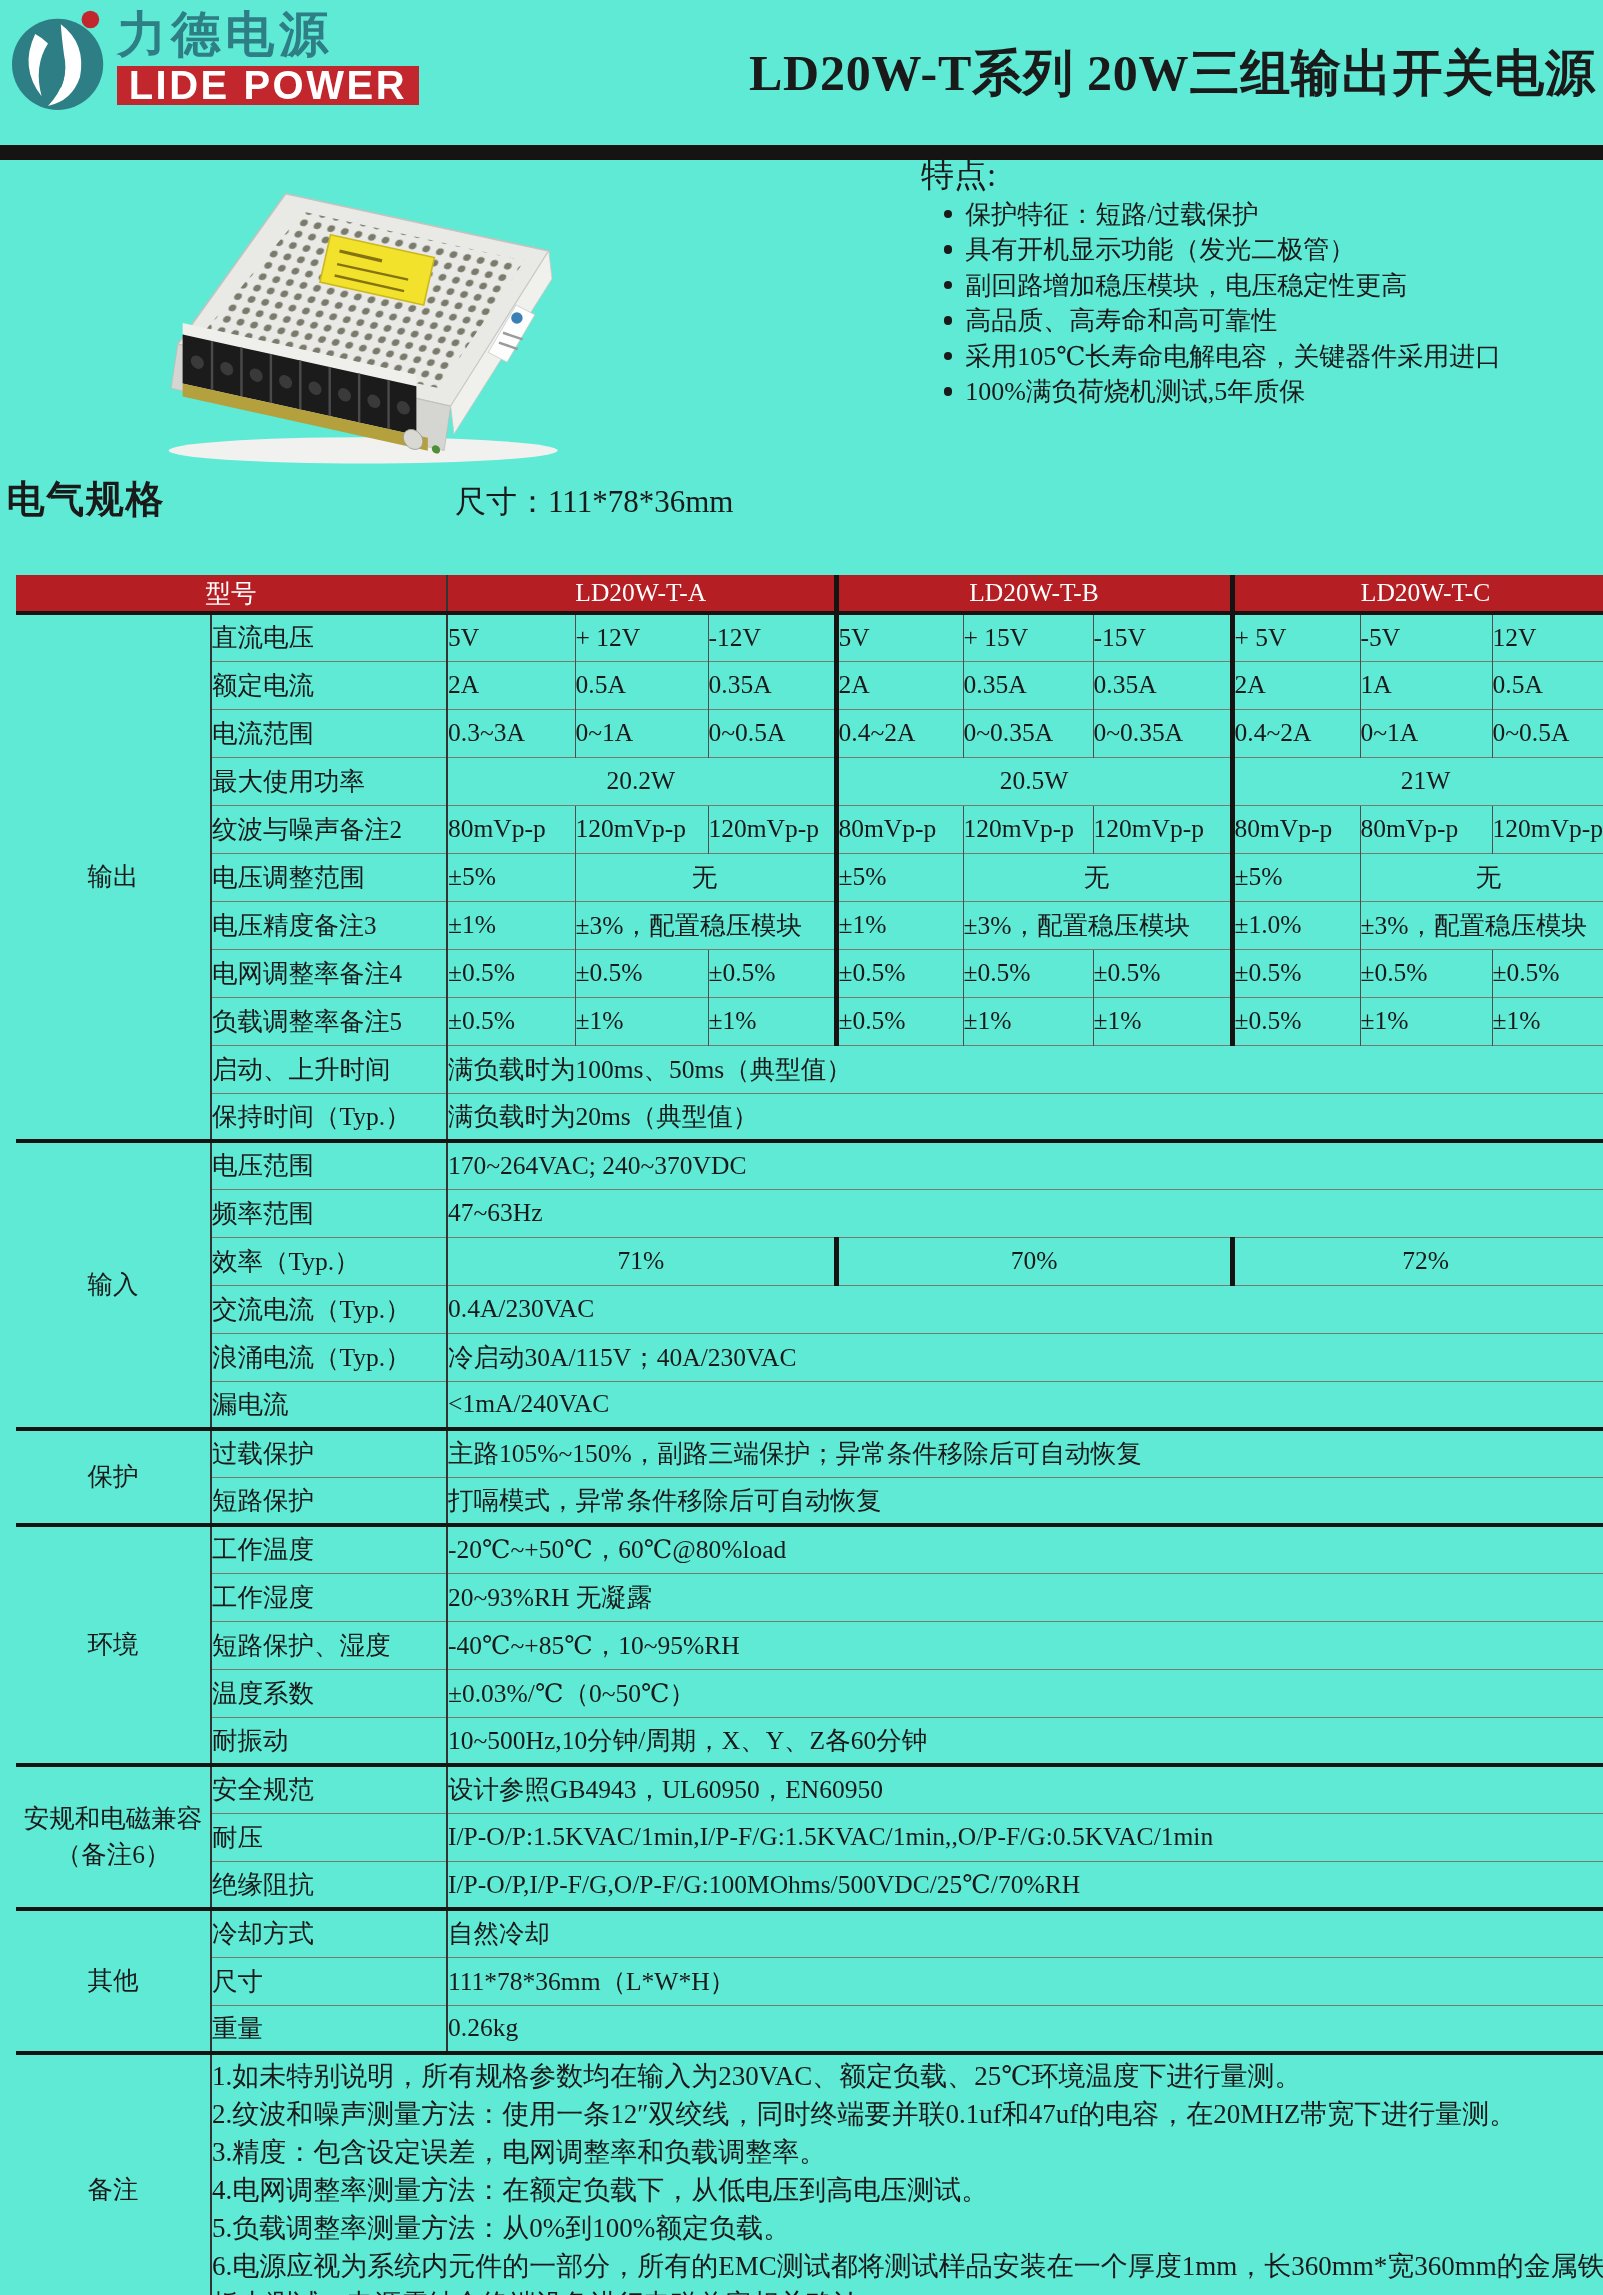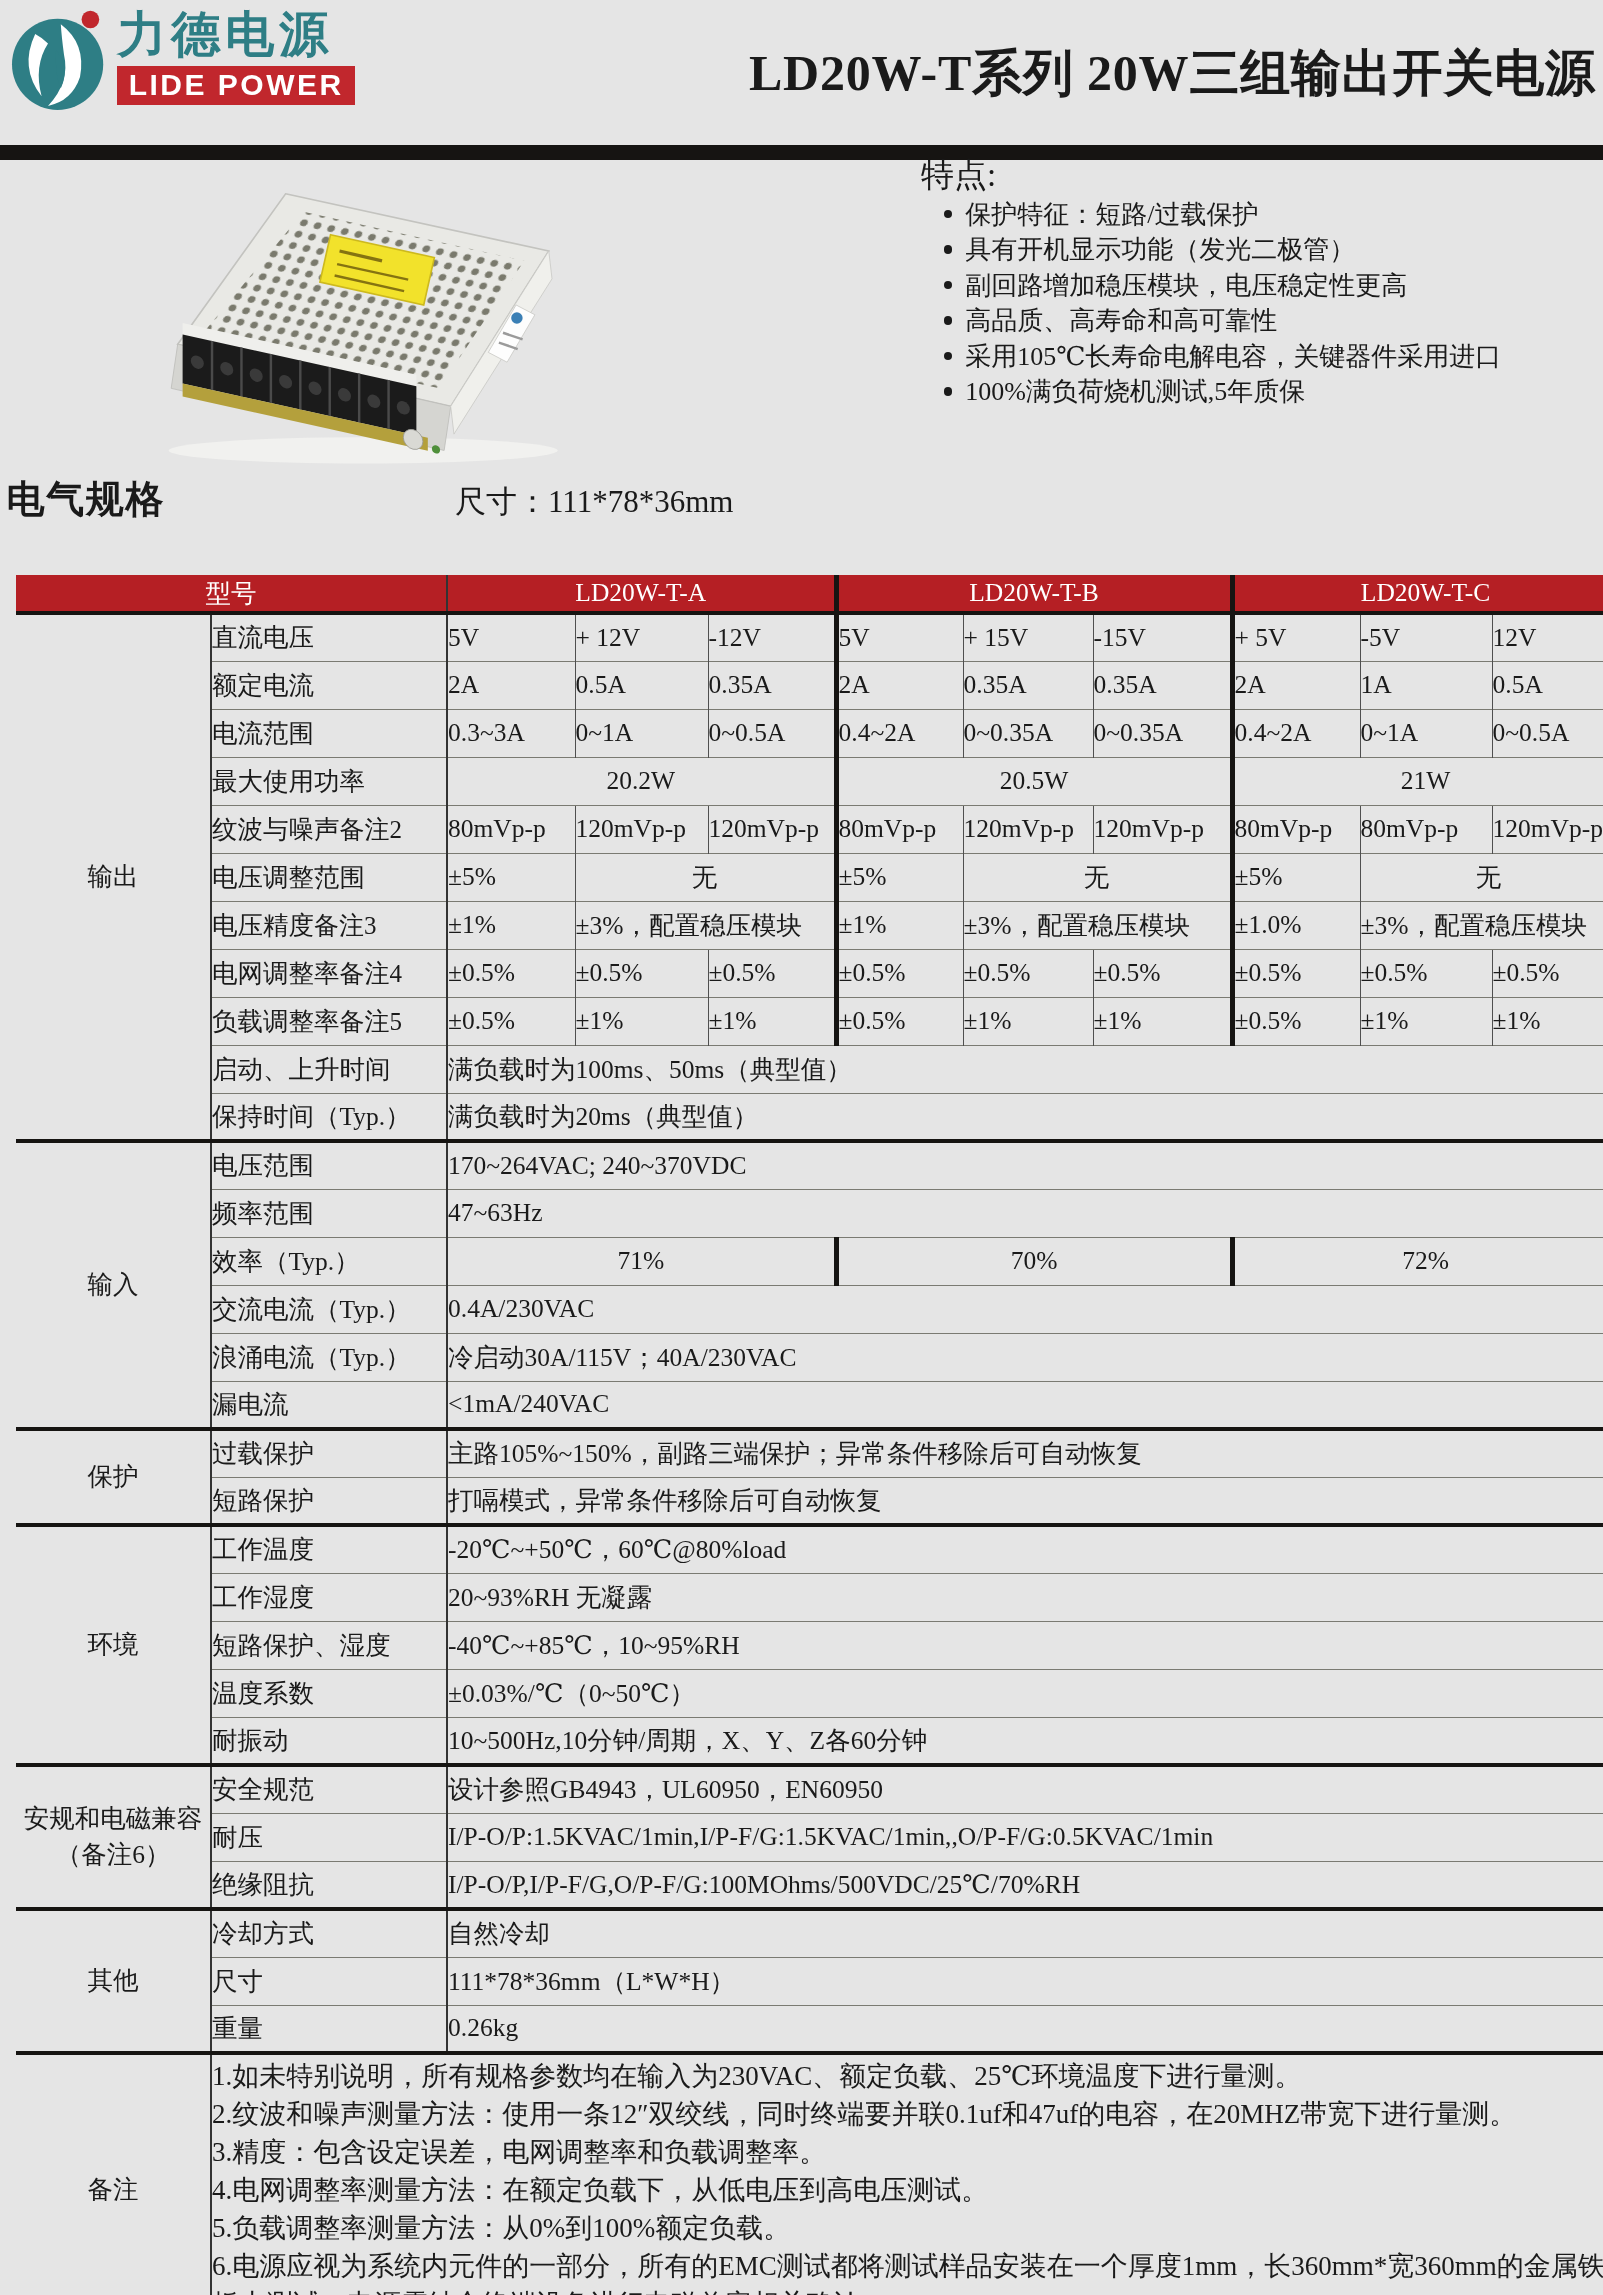"力德电源" .page { background: #e5e5e5 -> #5eead4 }
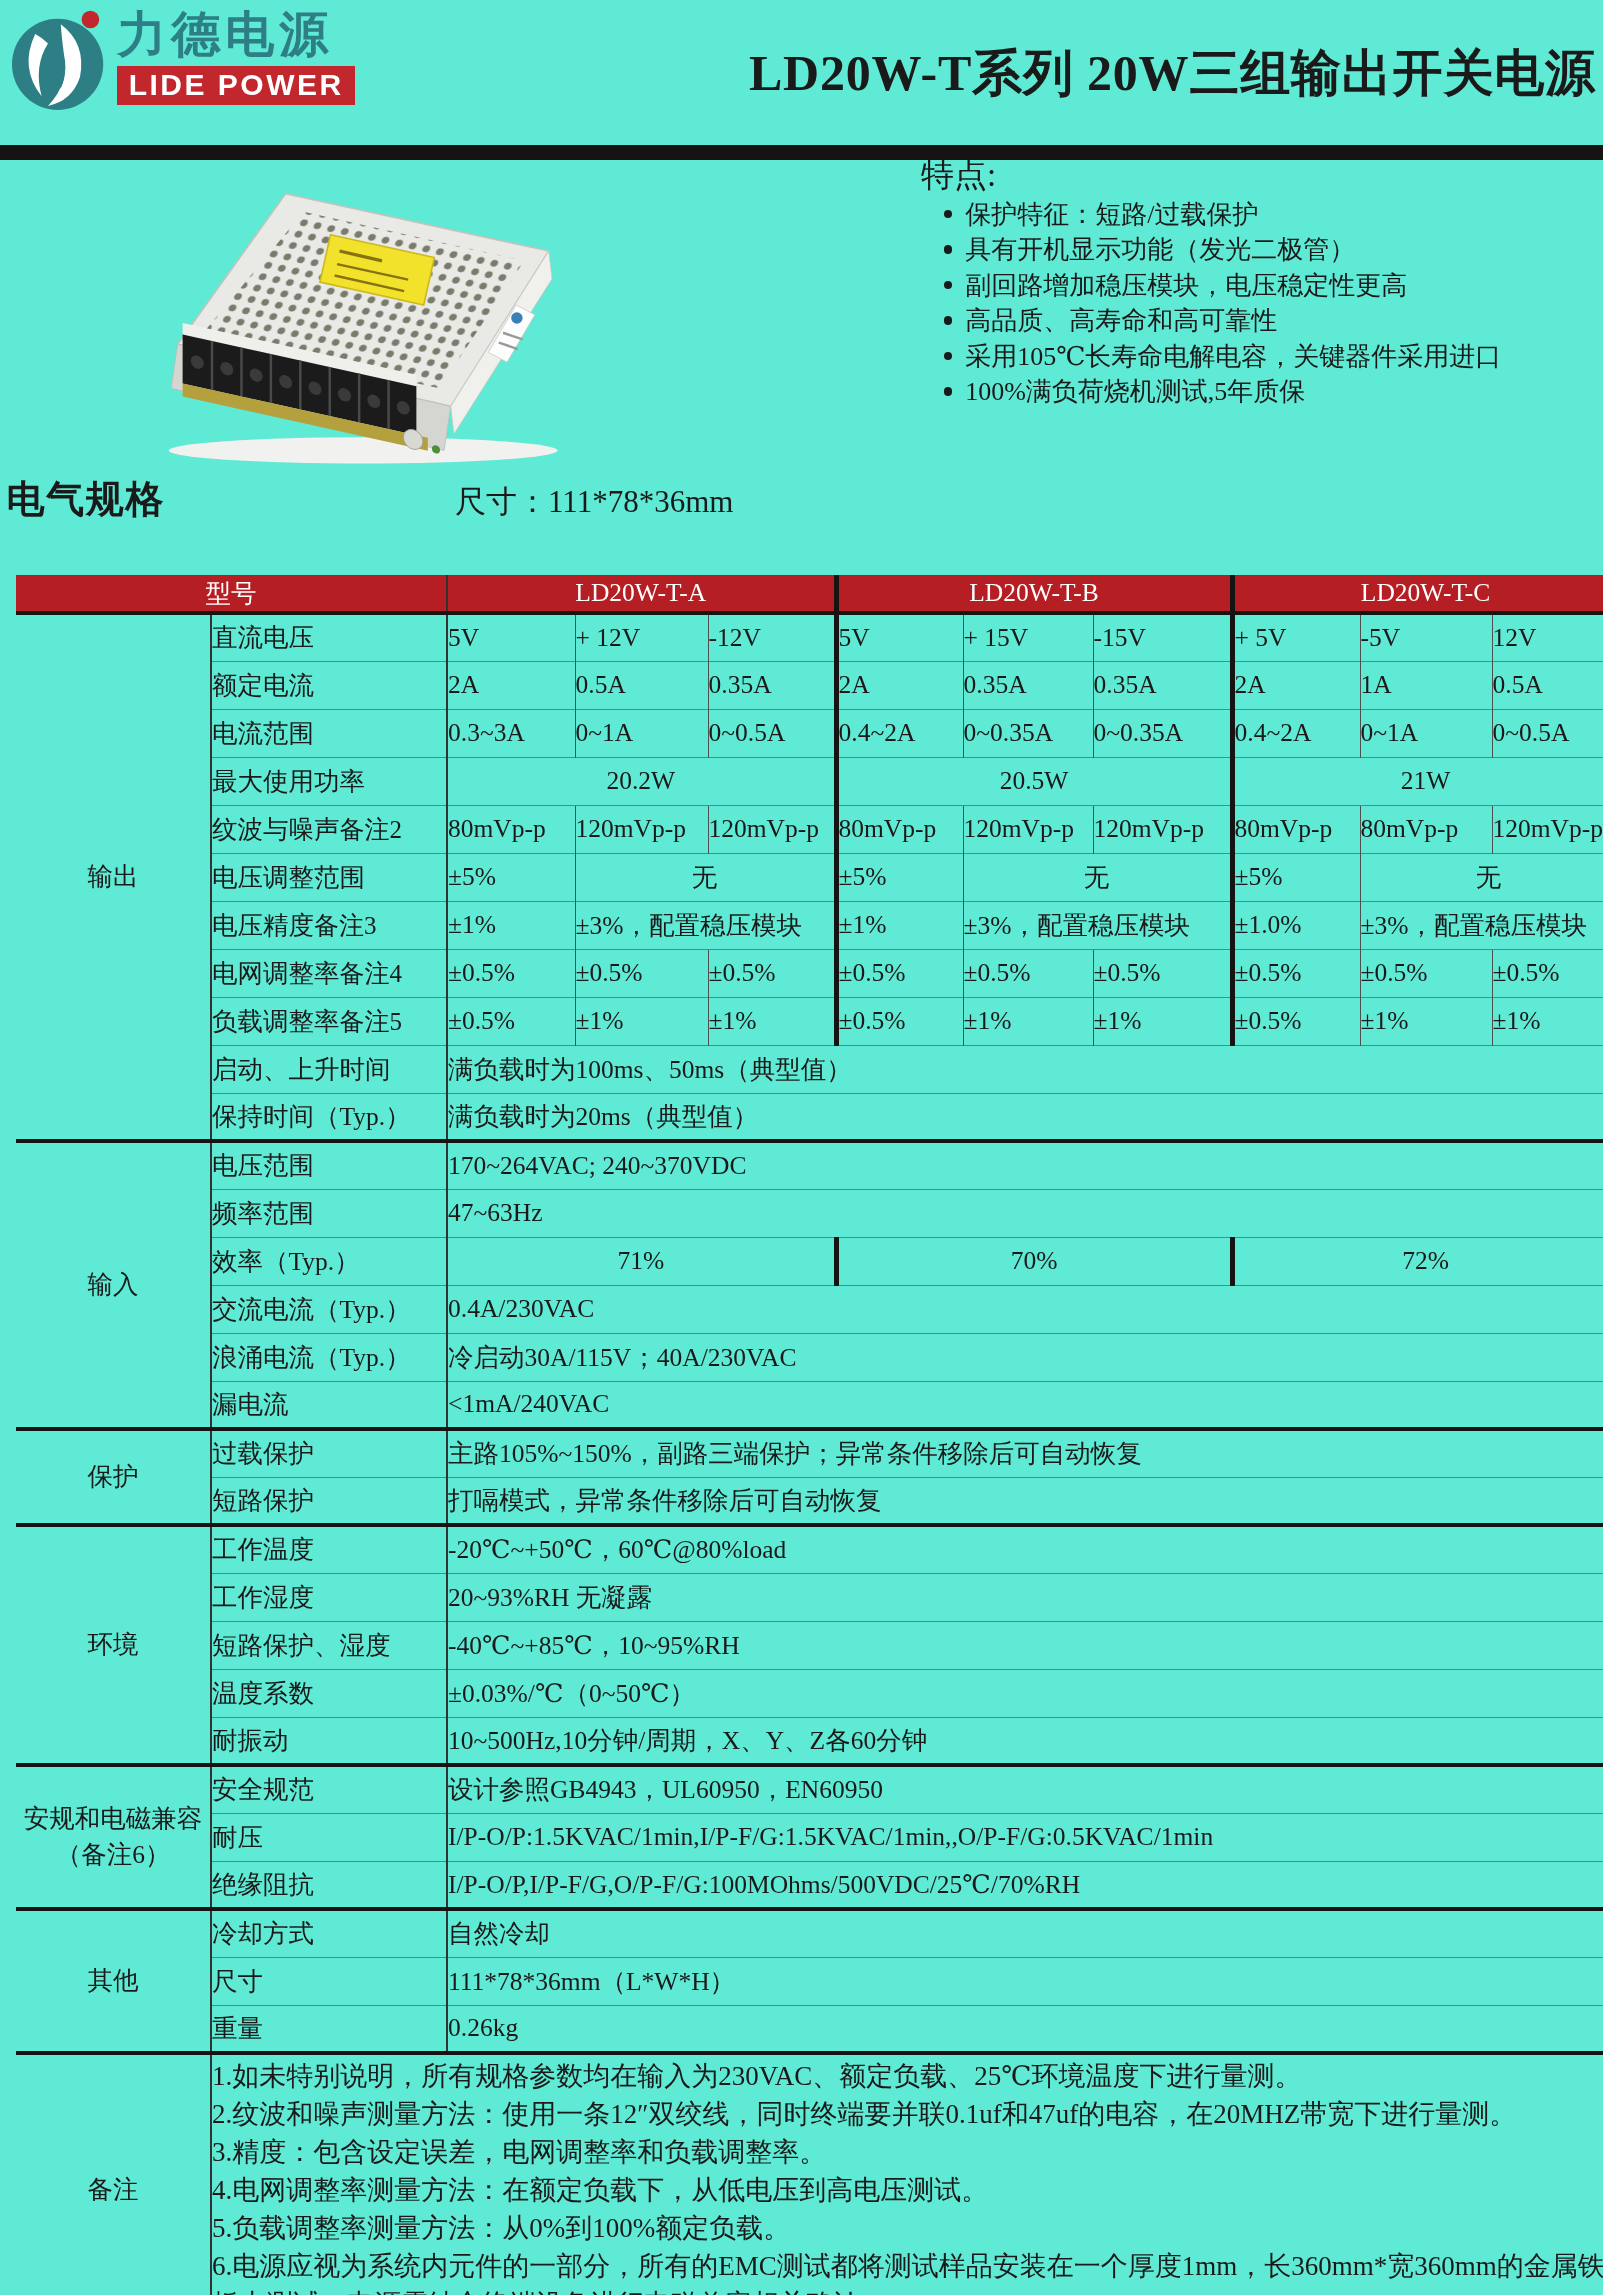"LIDE POWER" .brand-en { font-size: 30px -> 40px }
